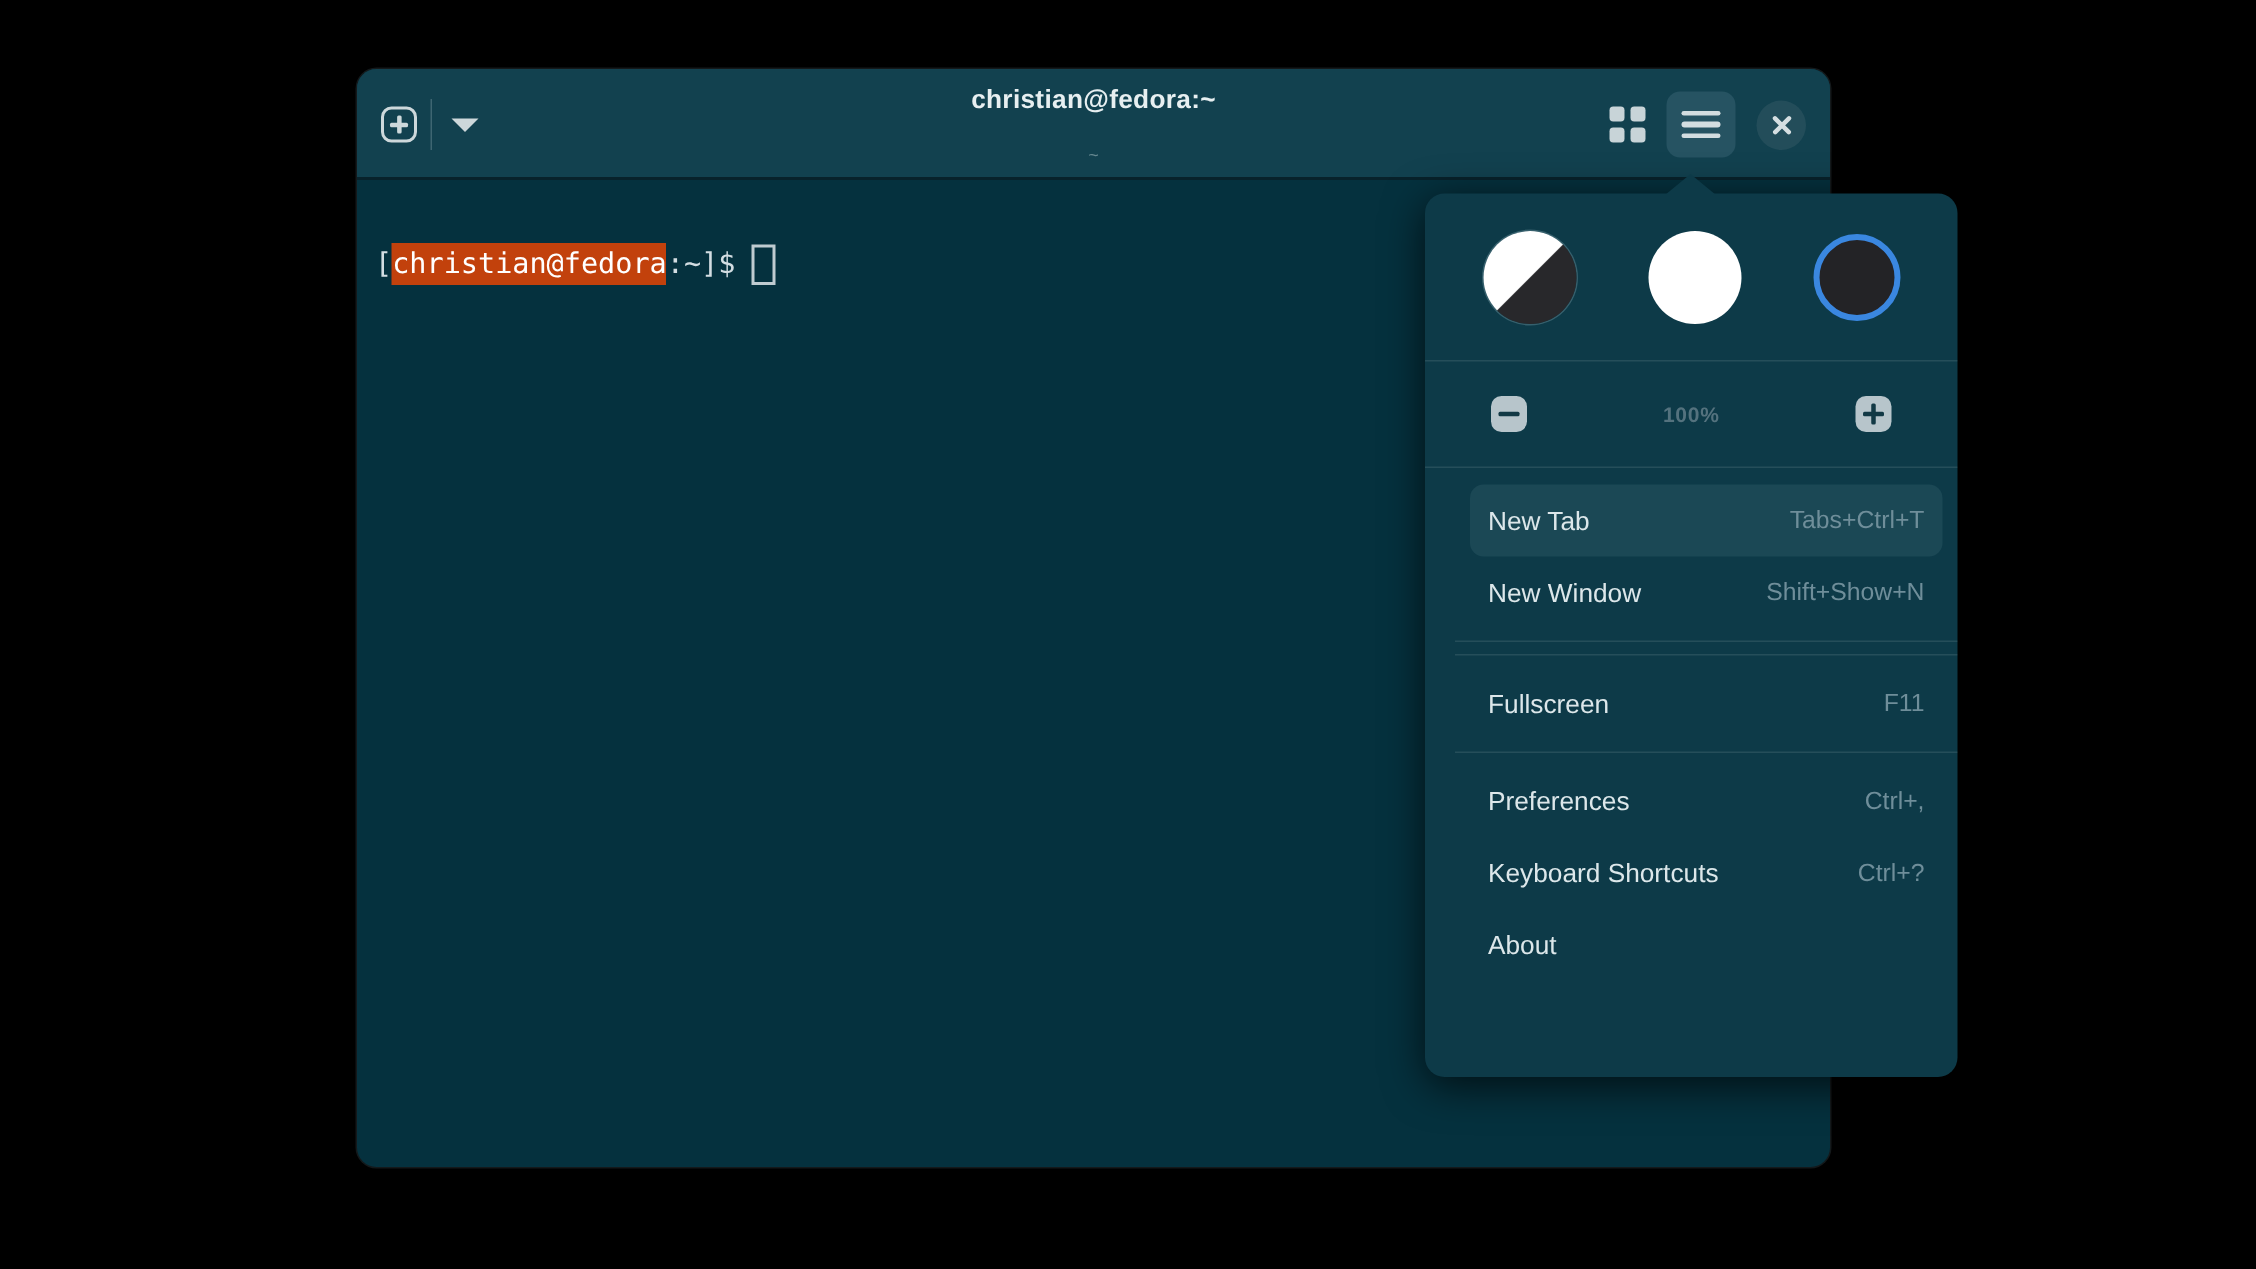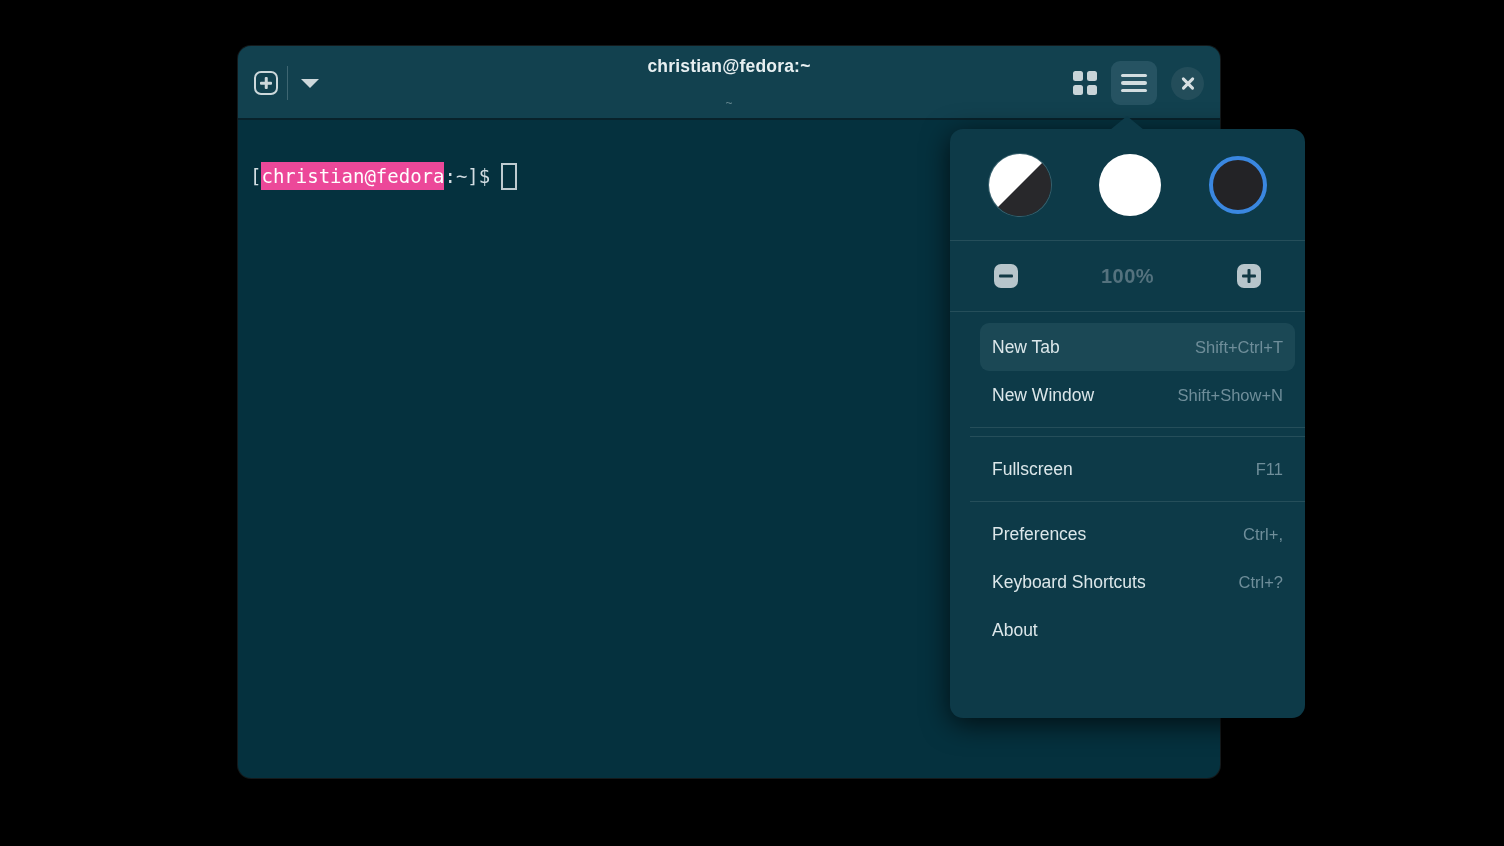"christian@fedora" .prompt-line .sel { background: #ec4899 -> #c2410c }
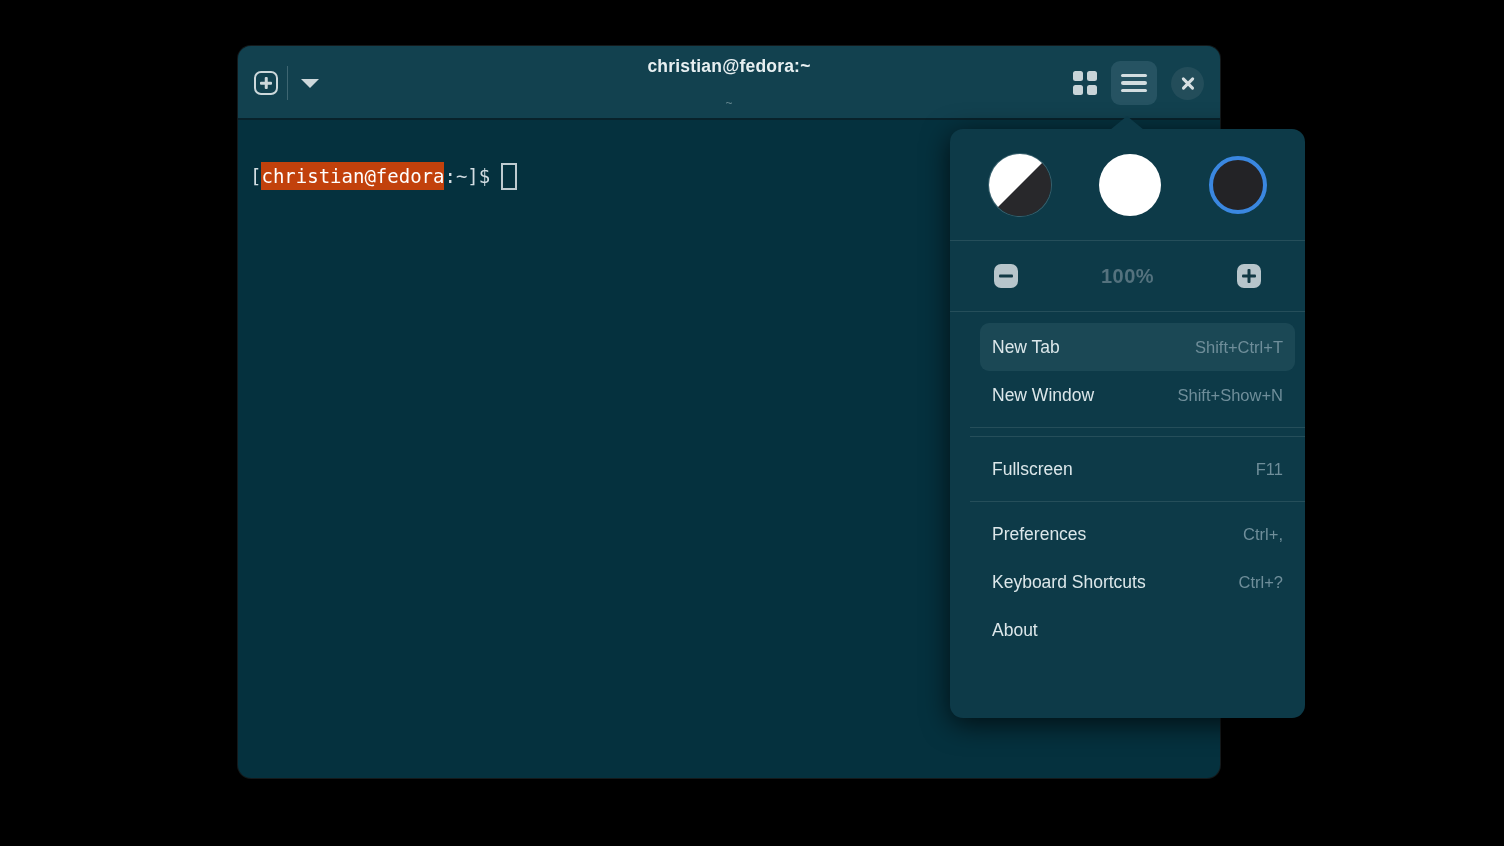"100%" .zoom-level { font-size: 20px -> 14px }
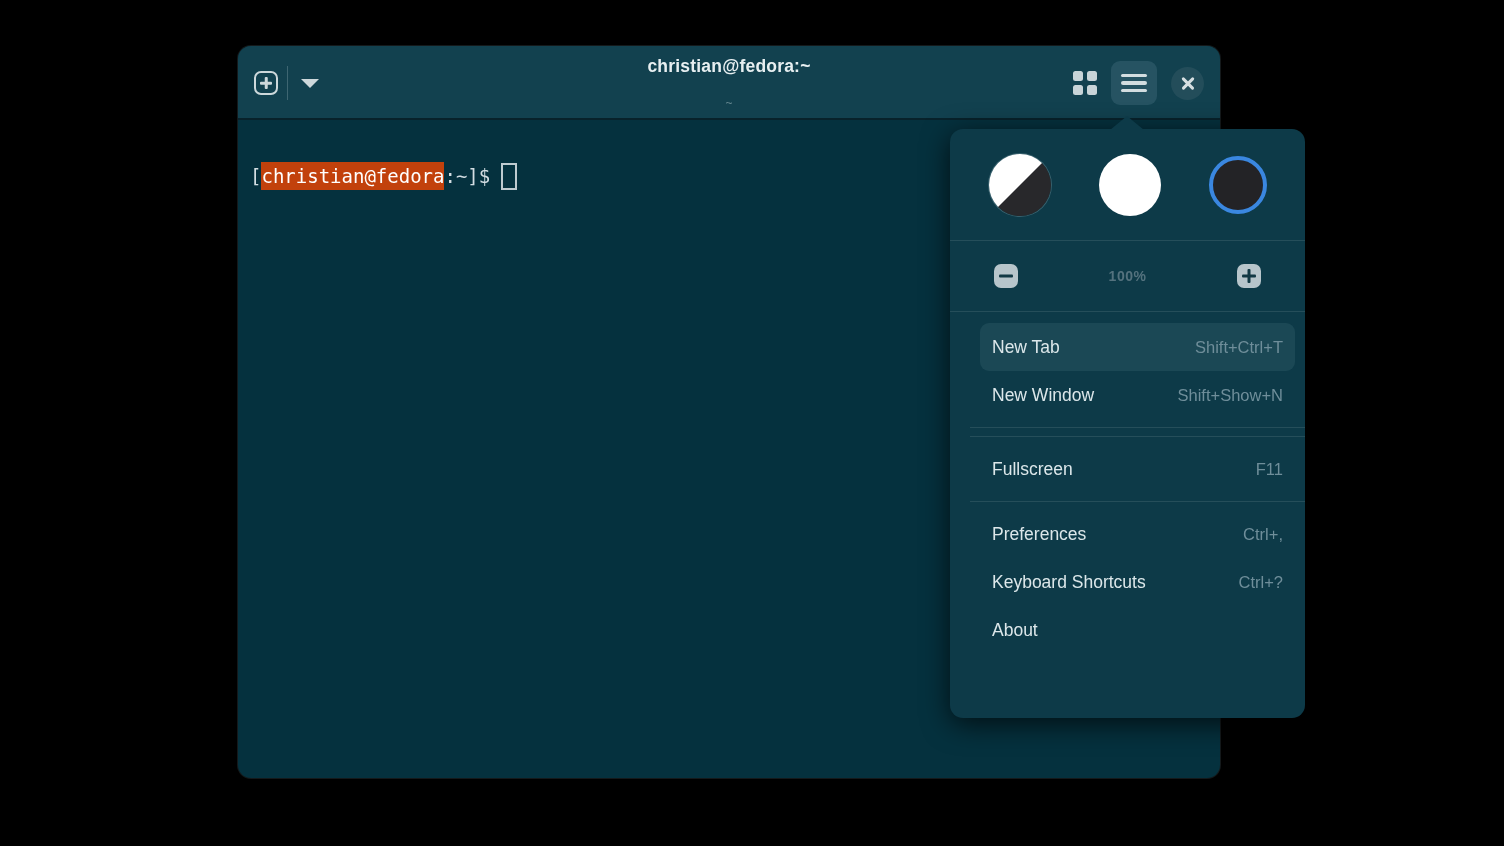"Shift+Ctrl+T" span.accel { text: Shift+Ctrl+T -> Tabs+Ctrl+T }
